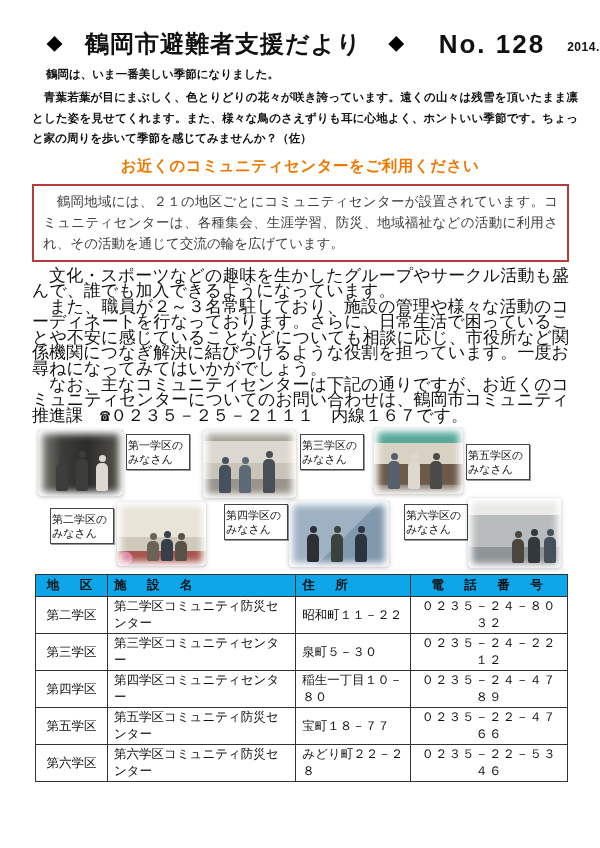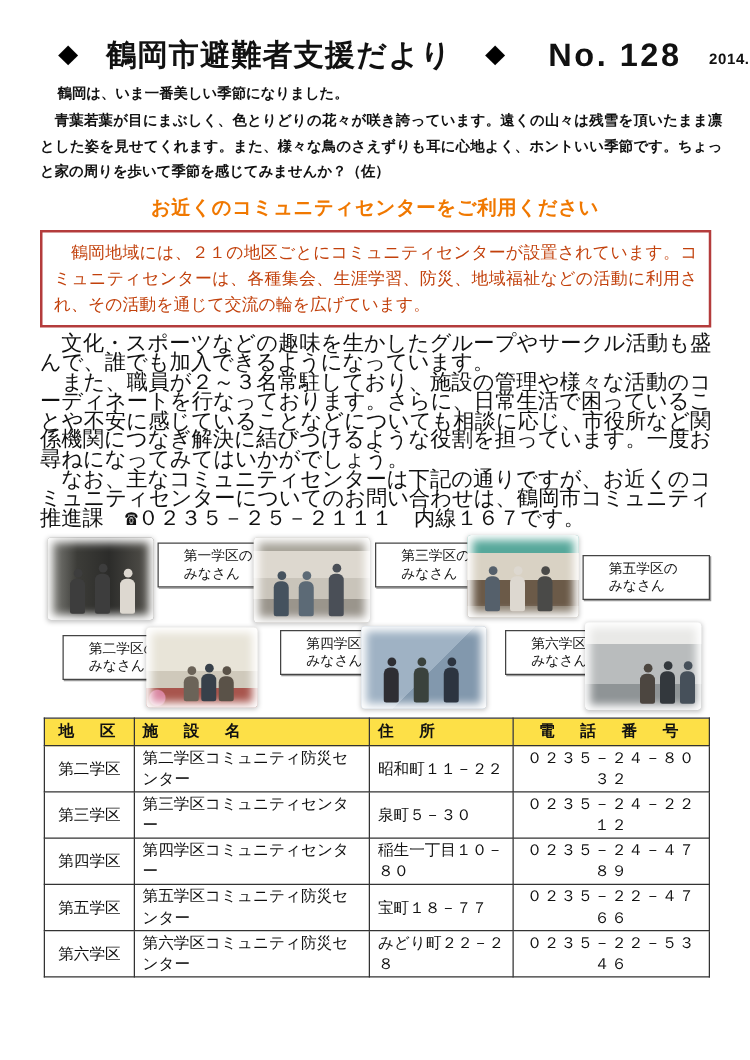"鶴岡地域には、２１の地区ごとにコミュニティセンターが設置されています。コミュニテ" .red-box p { color: #c2410c -> #404040 }
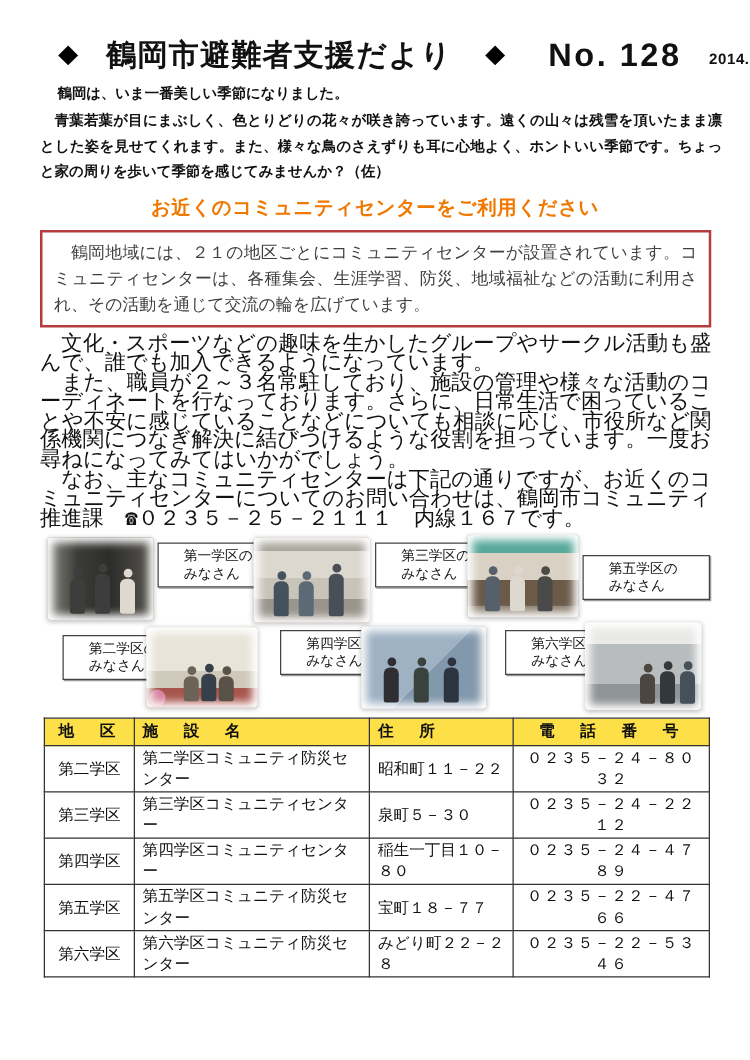"第一学区のみなさん" .caption { padding: 3px 20px -> 3px 1px }
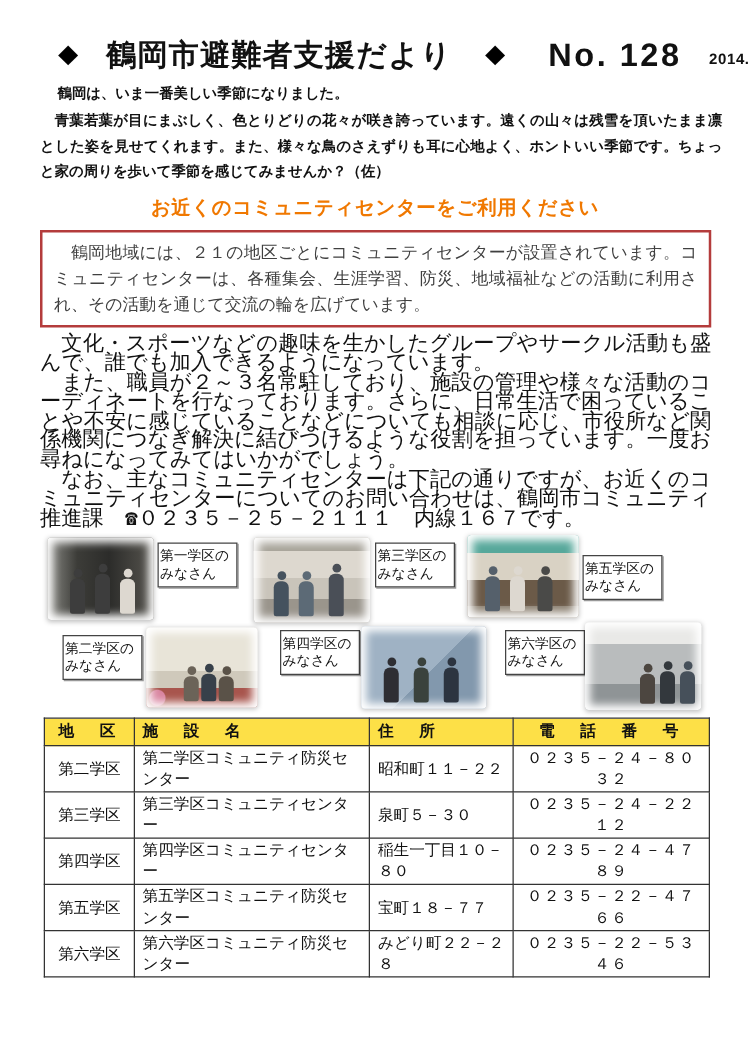"地 区" table.facility th { background: #fde047 -> #0ea5e9 }
